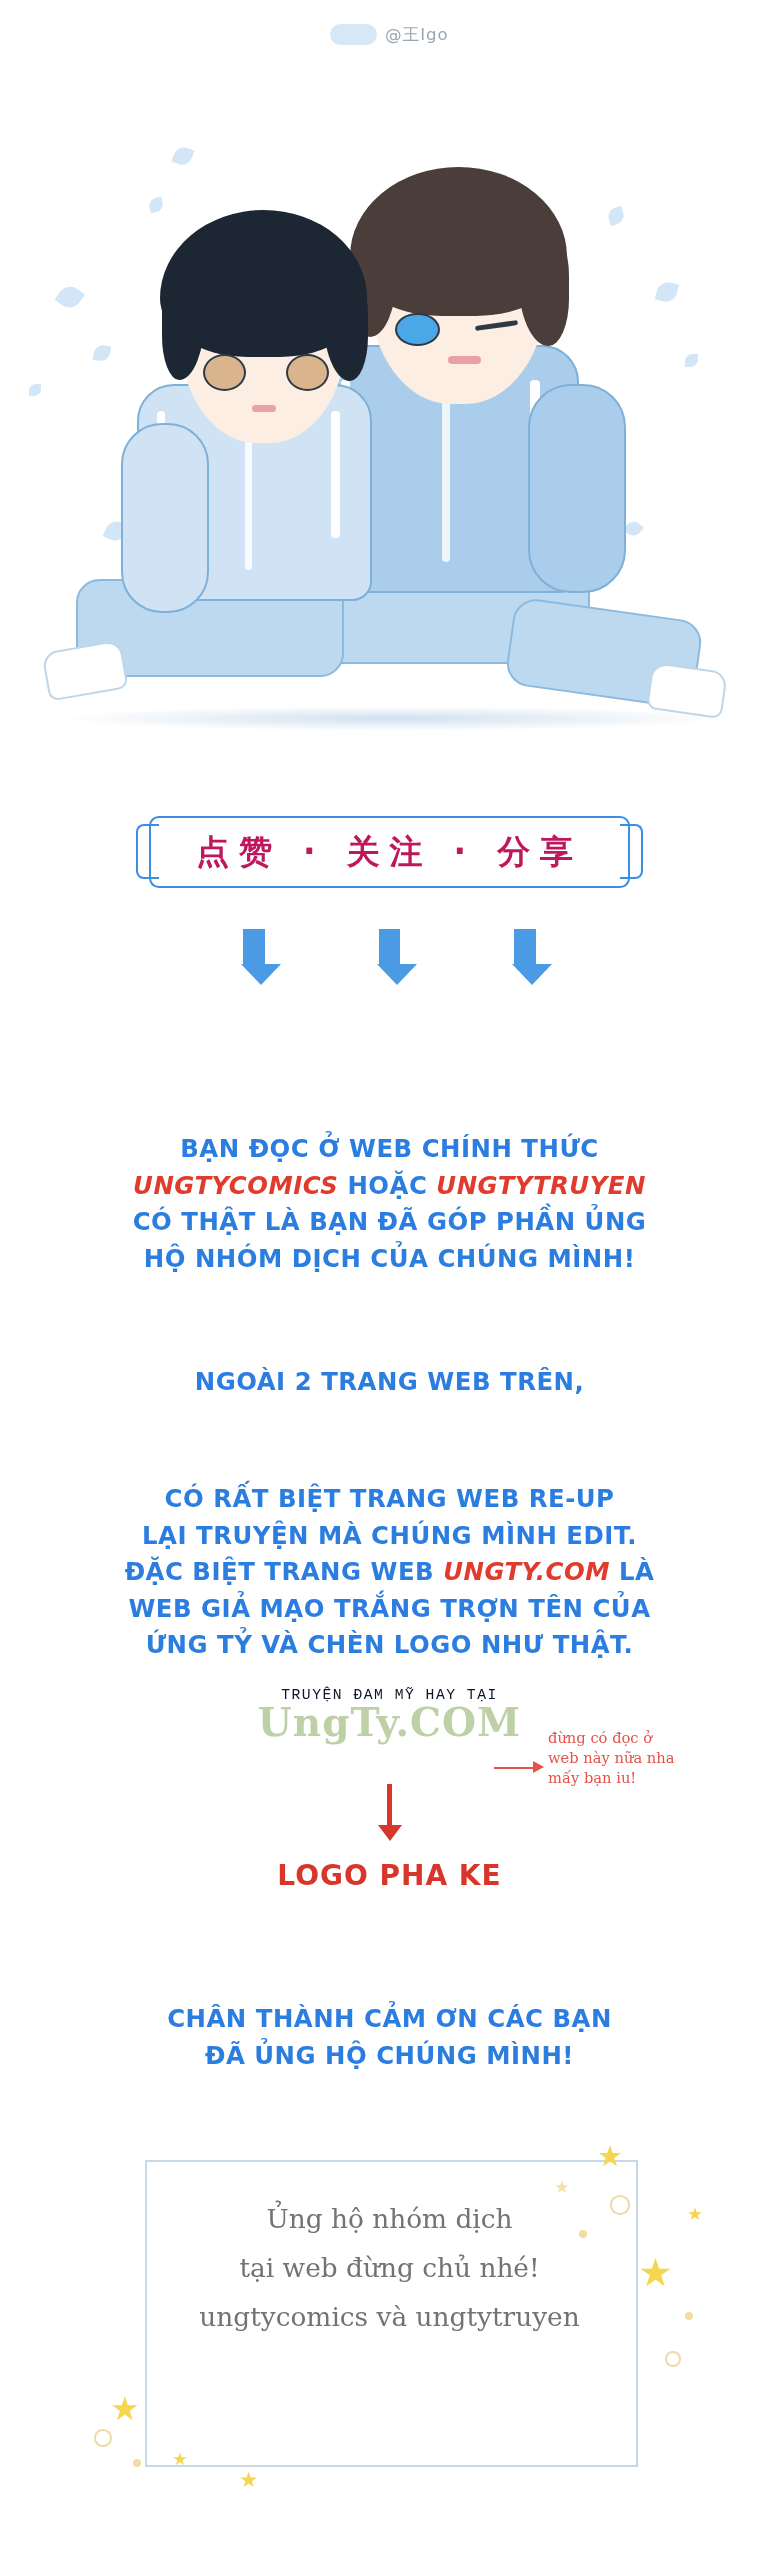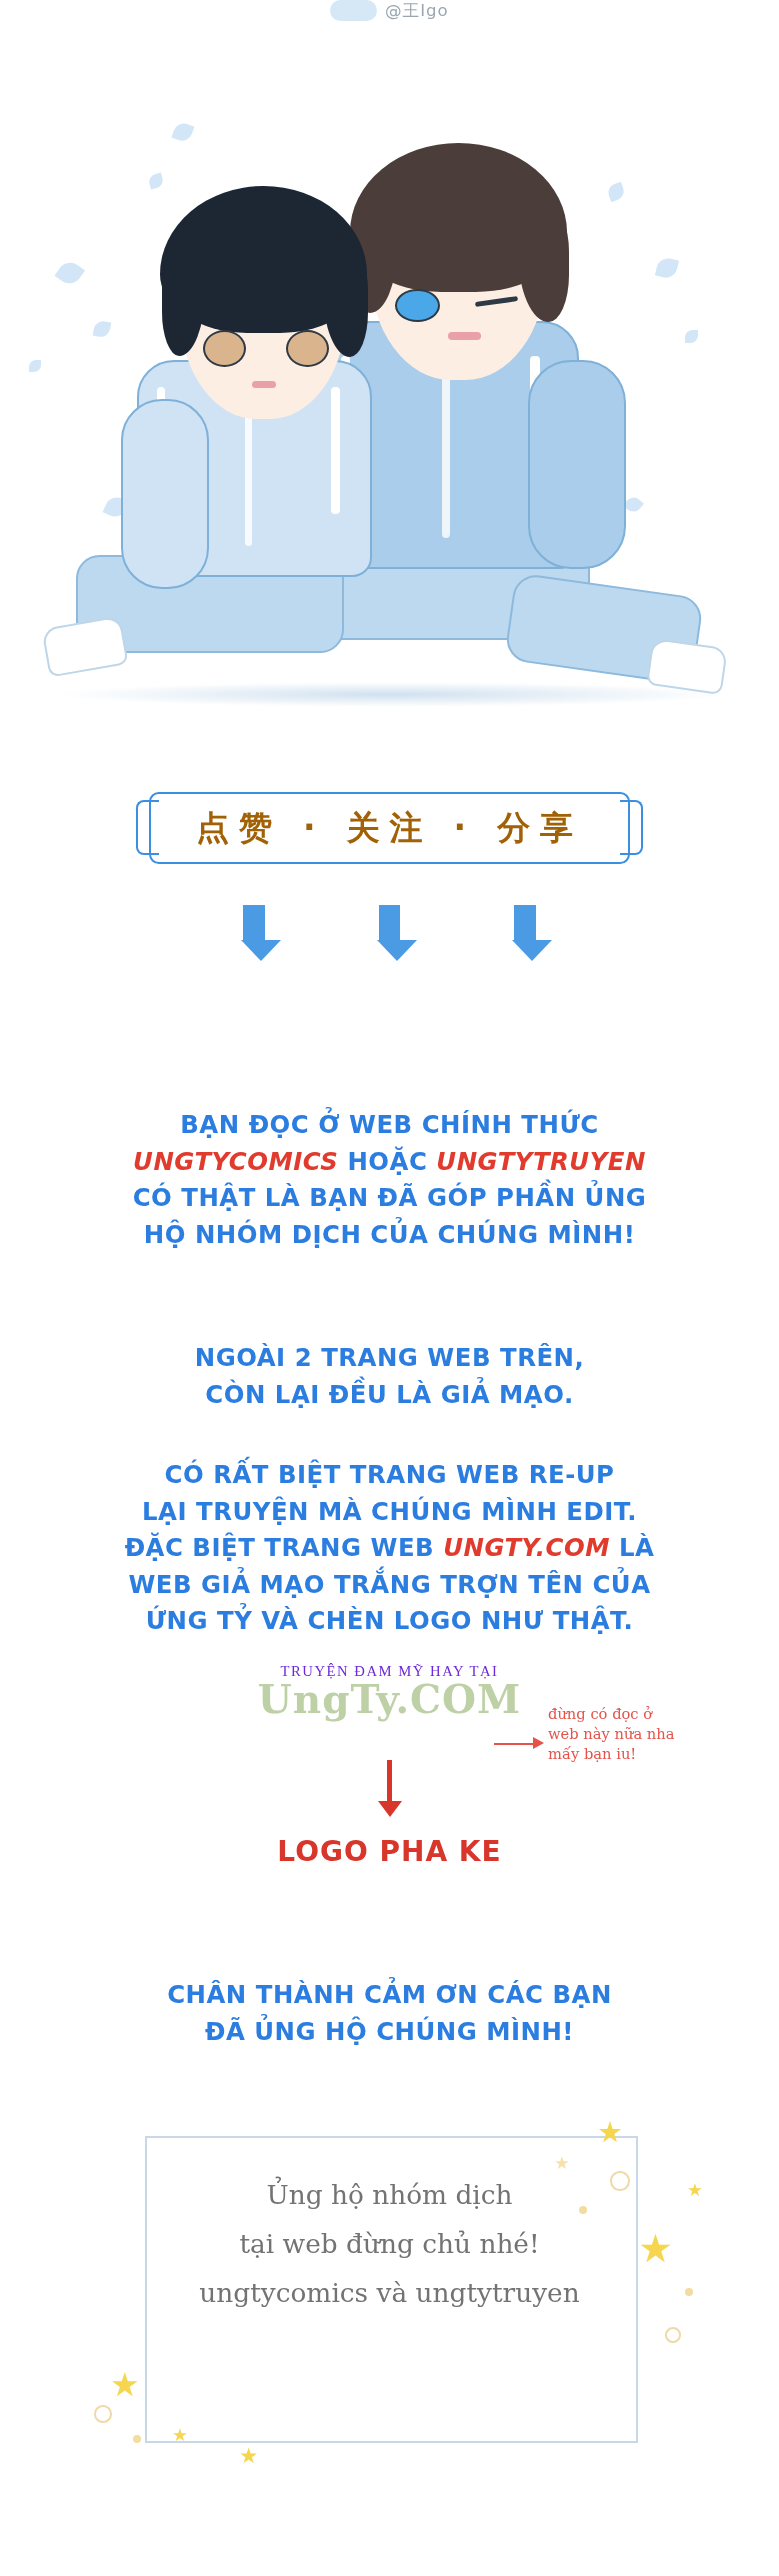"@王Igo" .page { margin-top: none -> 24px }
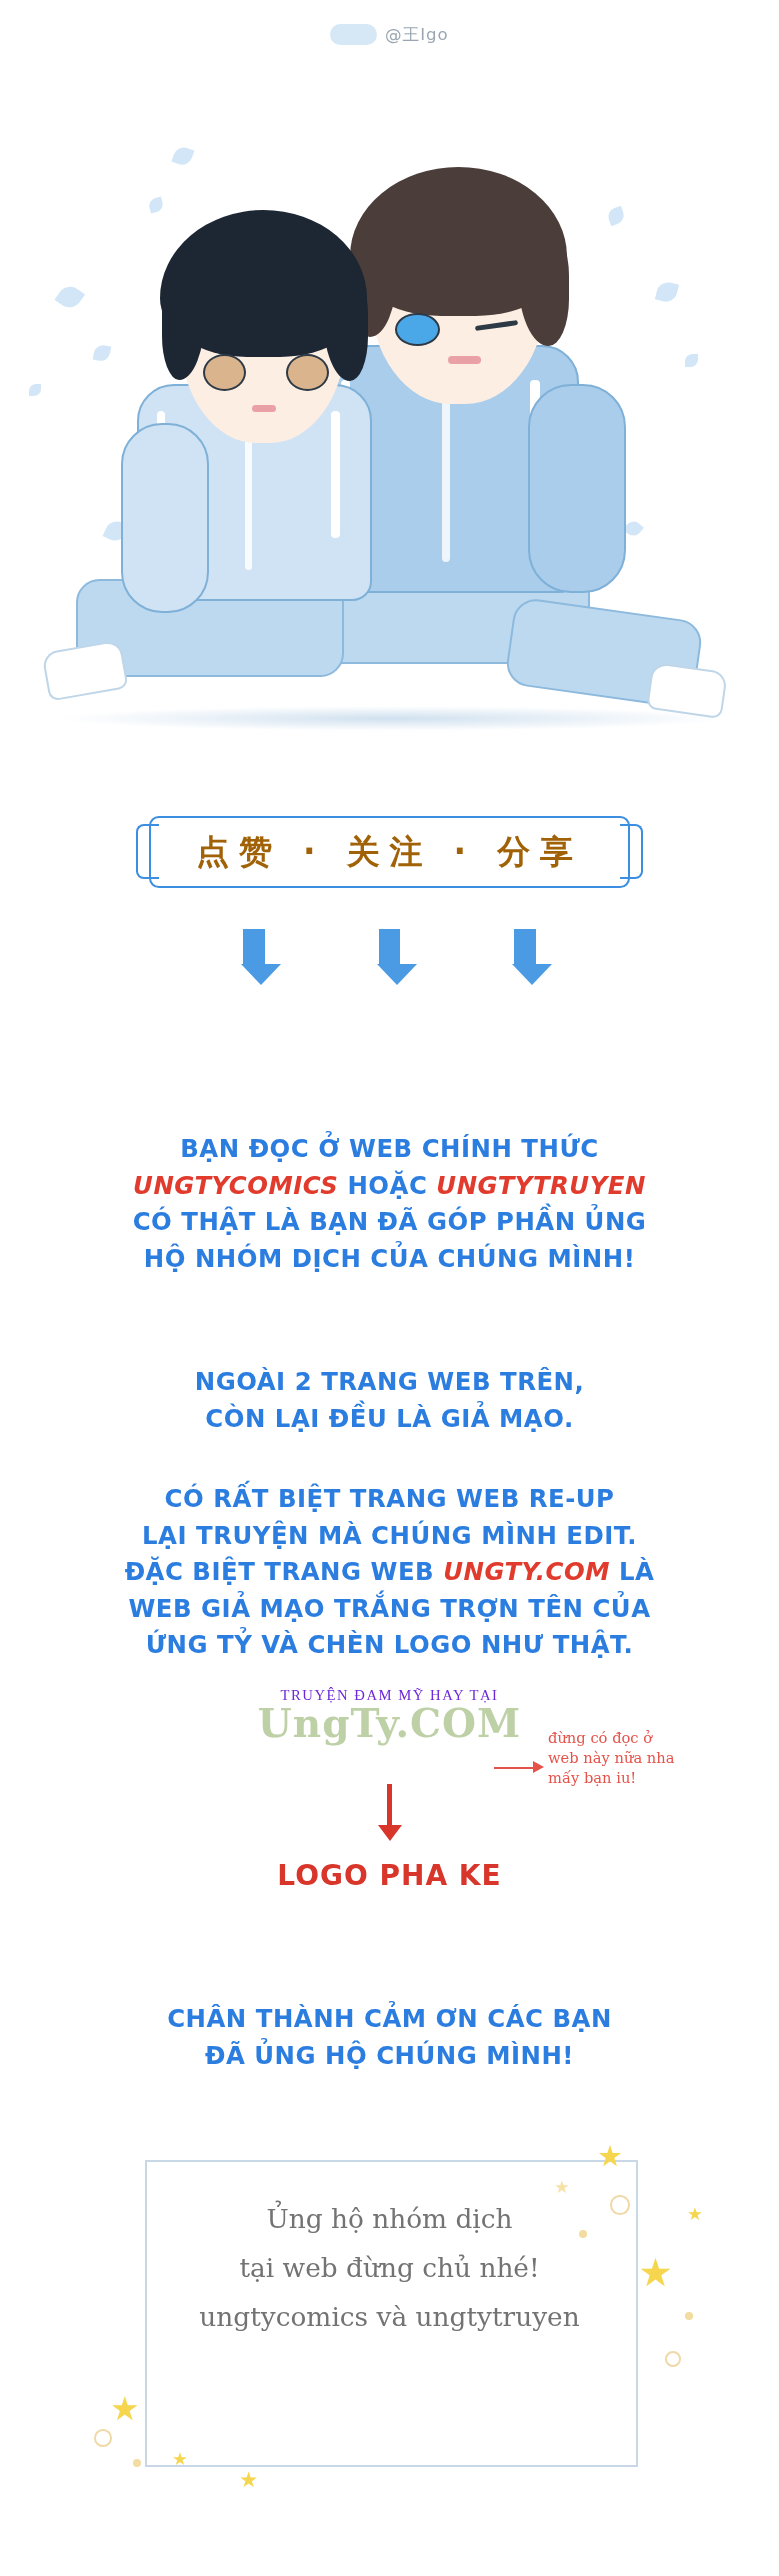"点赞 · 关注 · 分享" .banner { color: #a16207 -> #be185d }
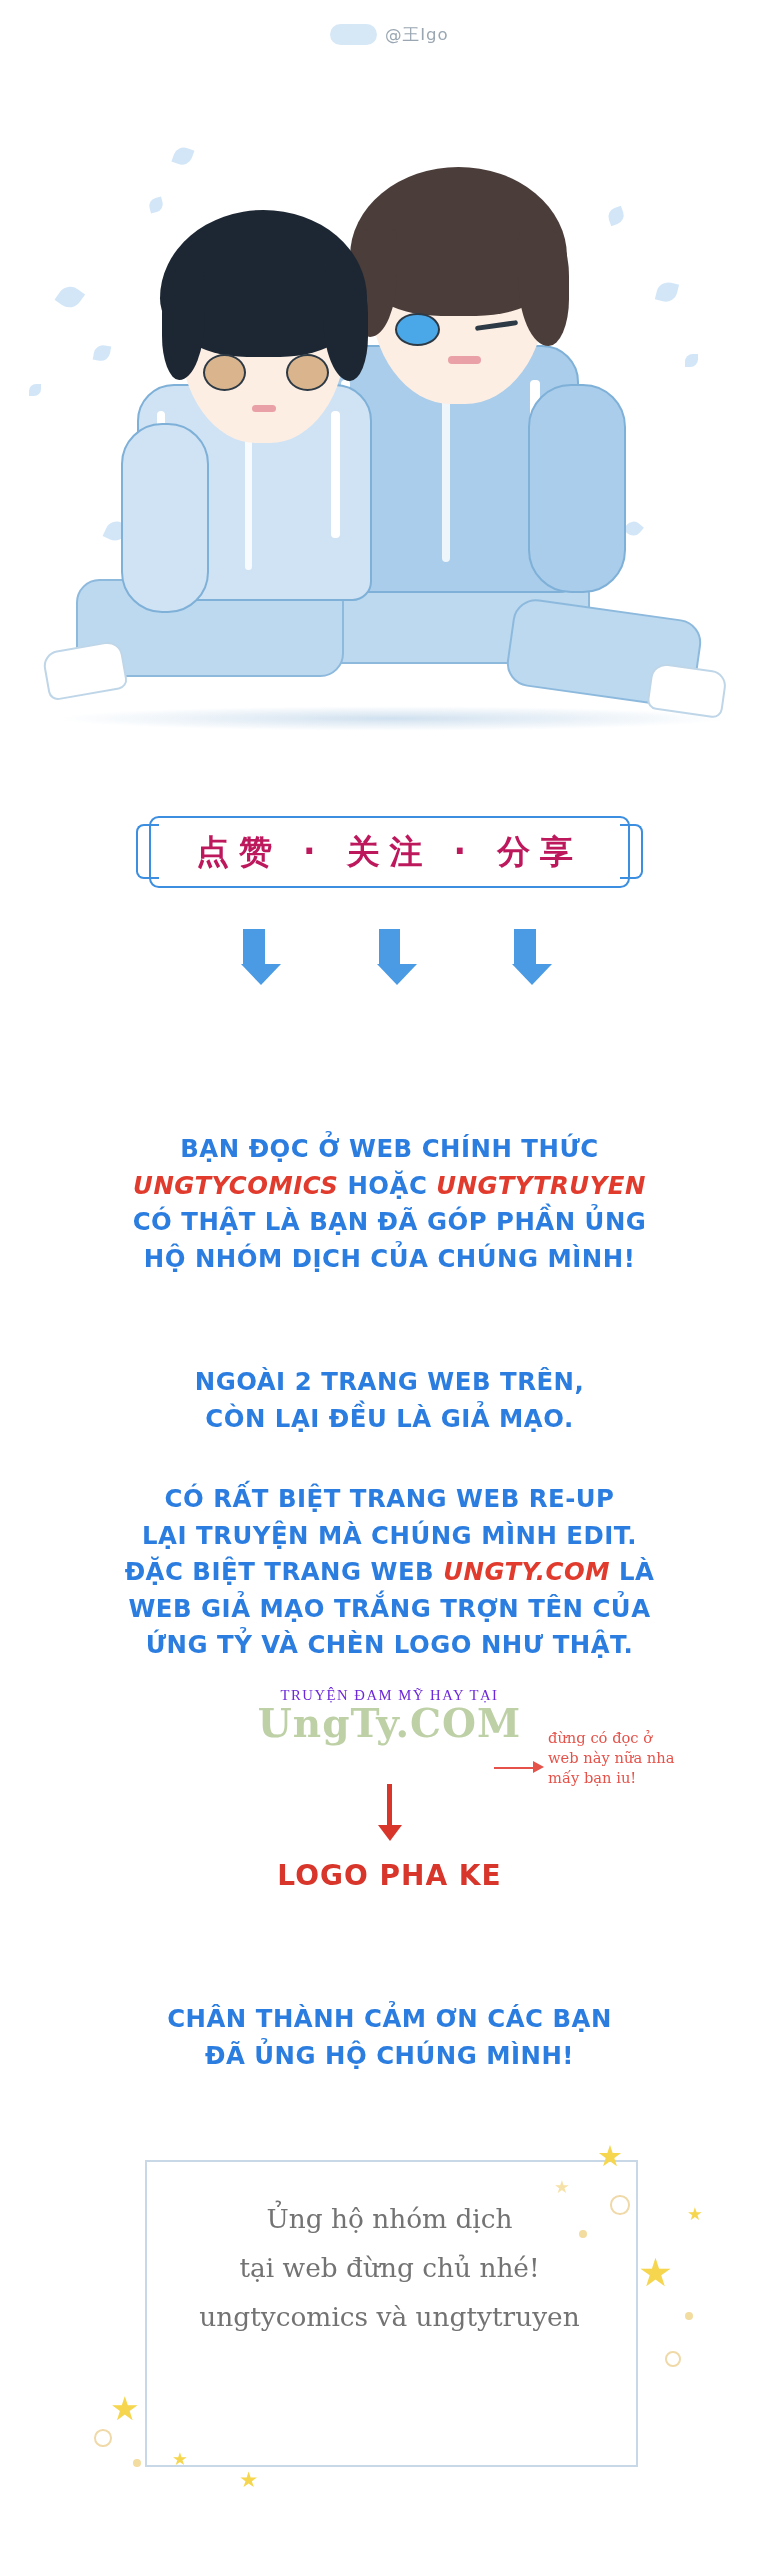"CÒN LẠI ĐỀU LÀ GIẢ" div { html: <div>CÒN LẠI ĐỀU LÀ GIẢ MẠO.</div> -> none }
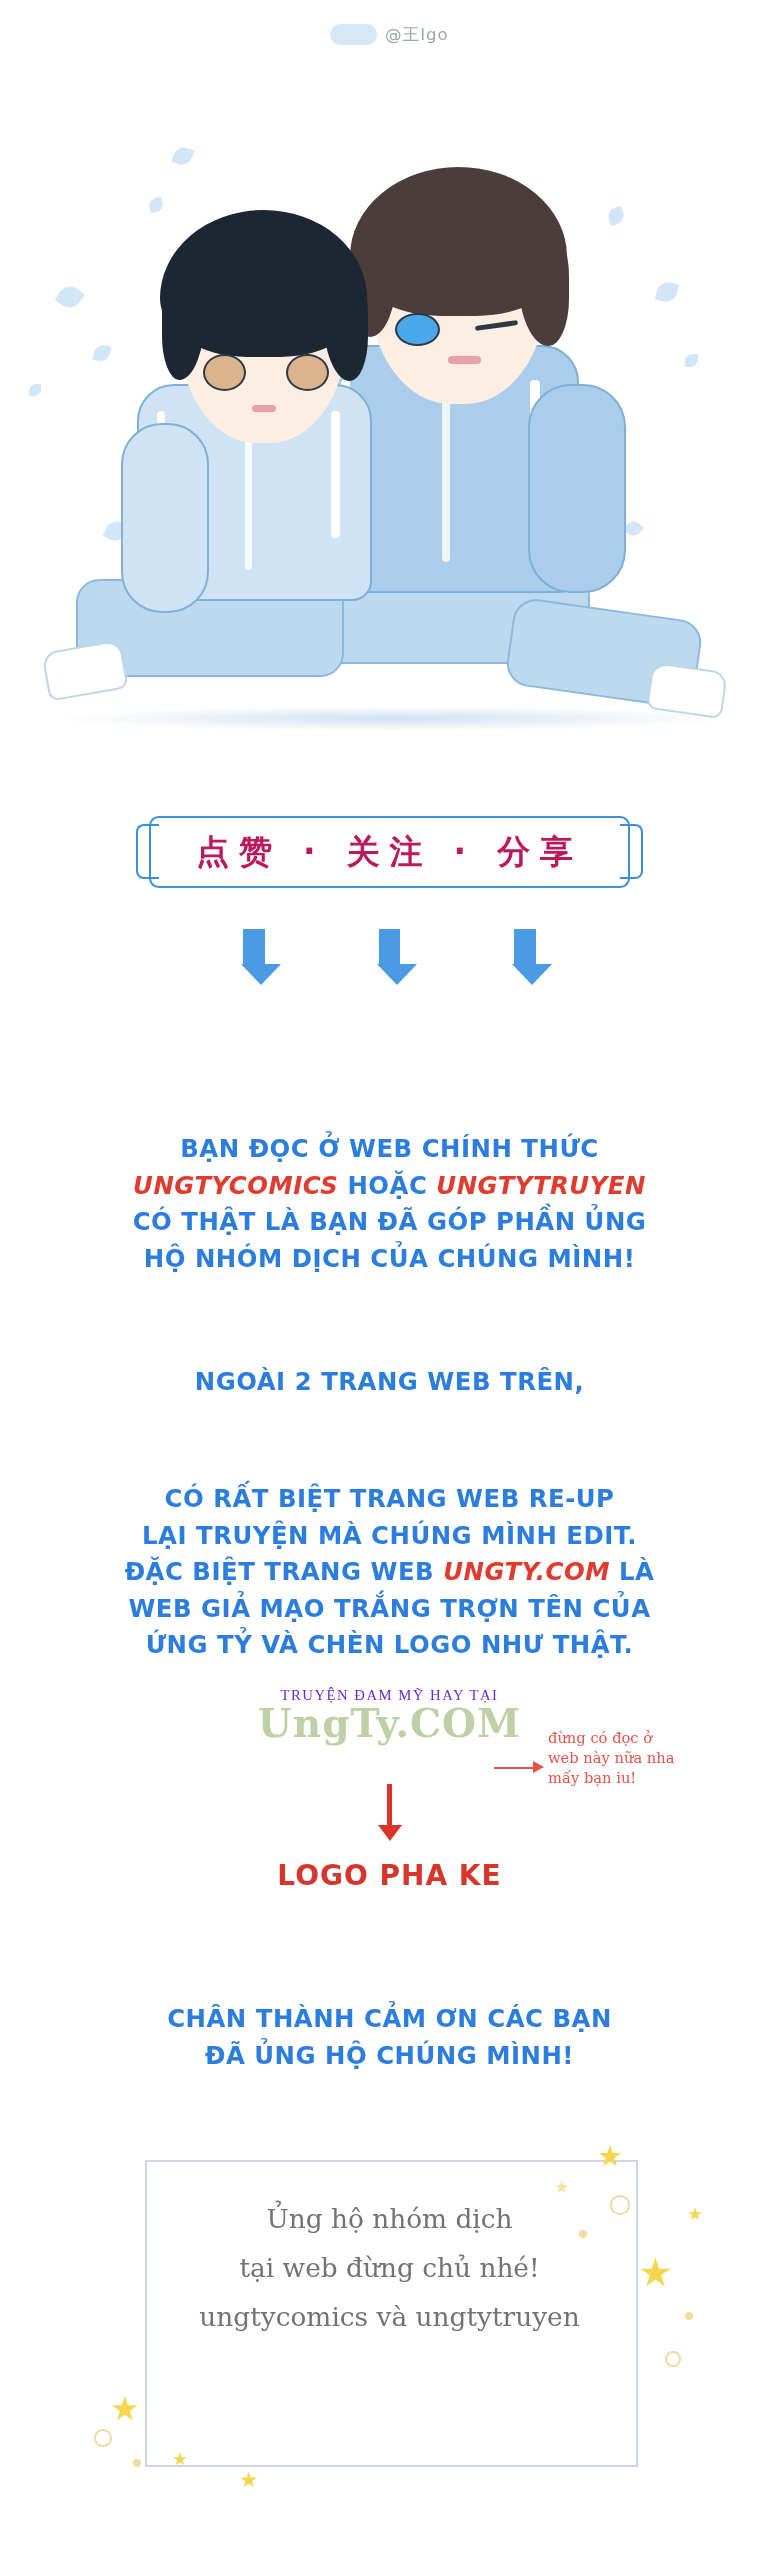"TRUYỆN ĐAM MỸ HAY TẠI" .fl-small { color: #6d28d9 -> #0f172a; font-family: Liberation Serif, serif -> Liberation Mono, monospace }
